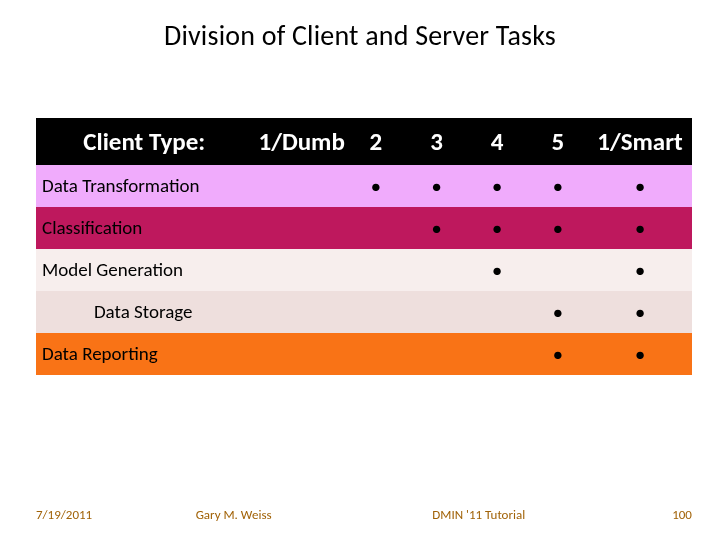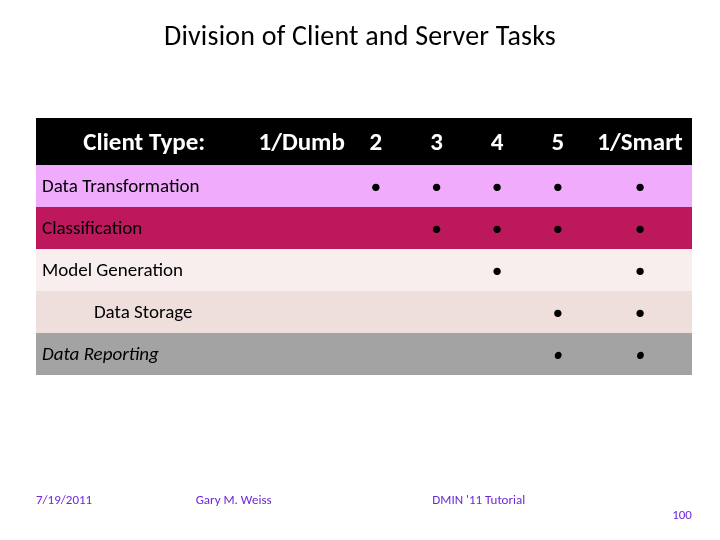"Data Reporting" tr.r5 td { background: #a3a3a3 -> #f97316; font-style: italic -> none }
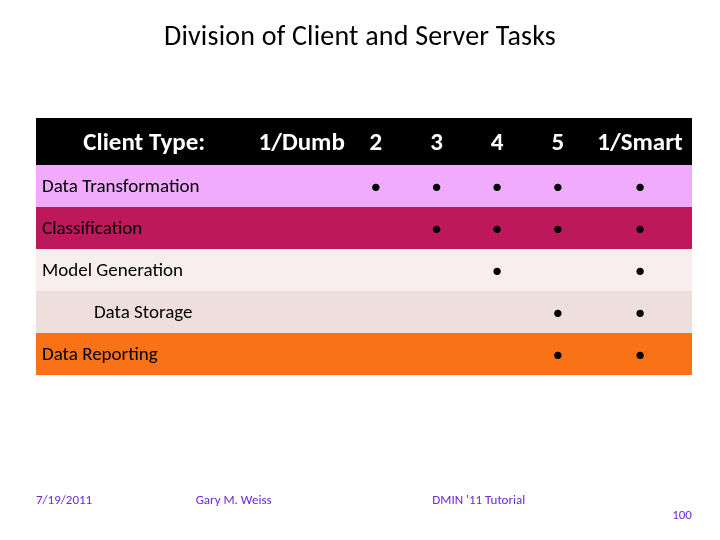"7/19/2011" .footer { color: #6d28d9 -> #a16207 }
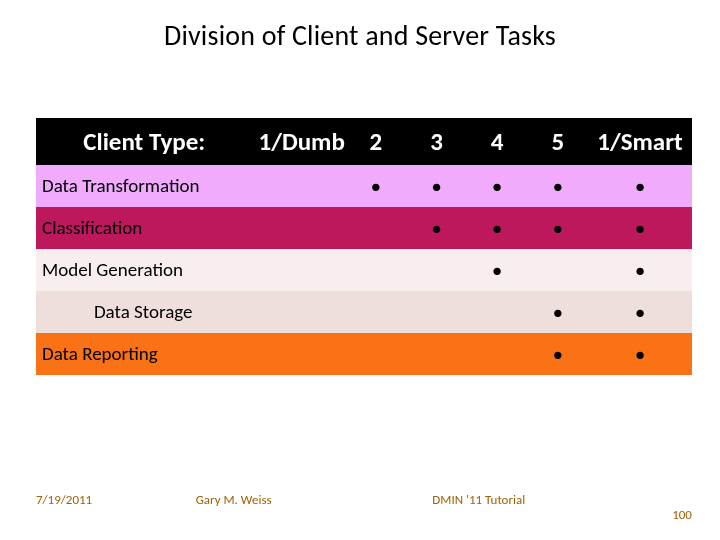"100" .footer .right { margin-top: 15px -> none }
